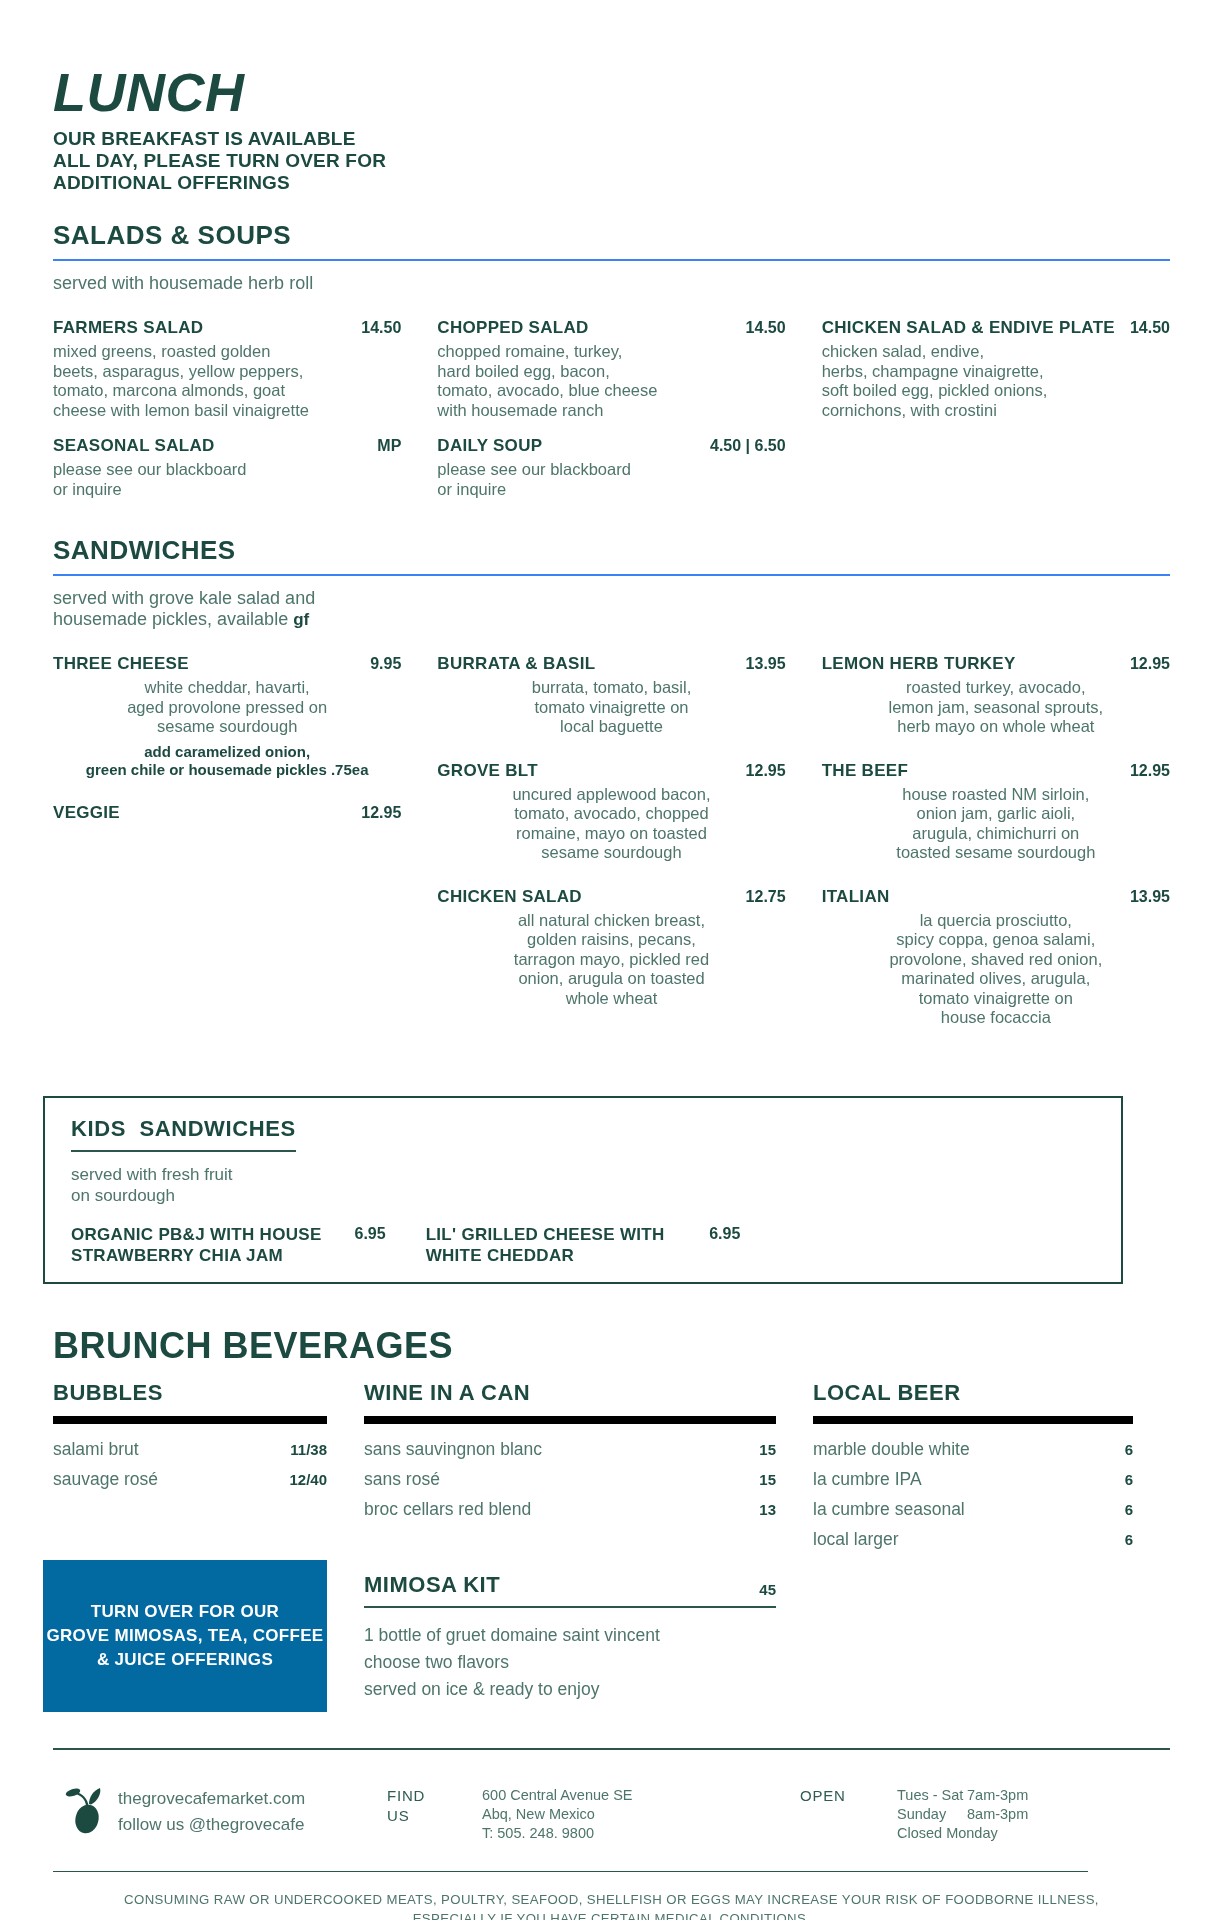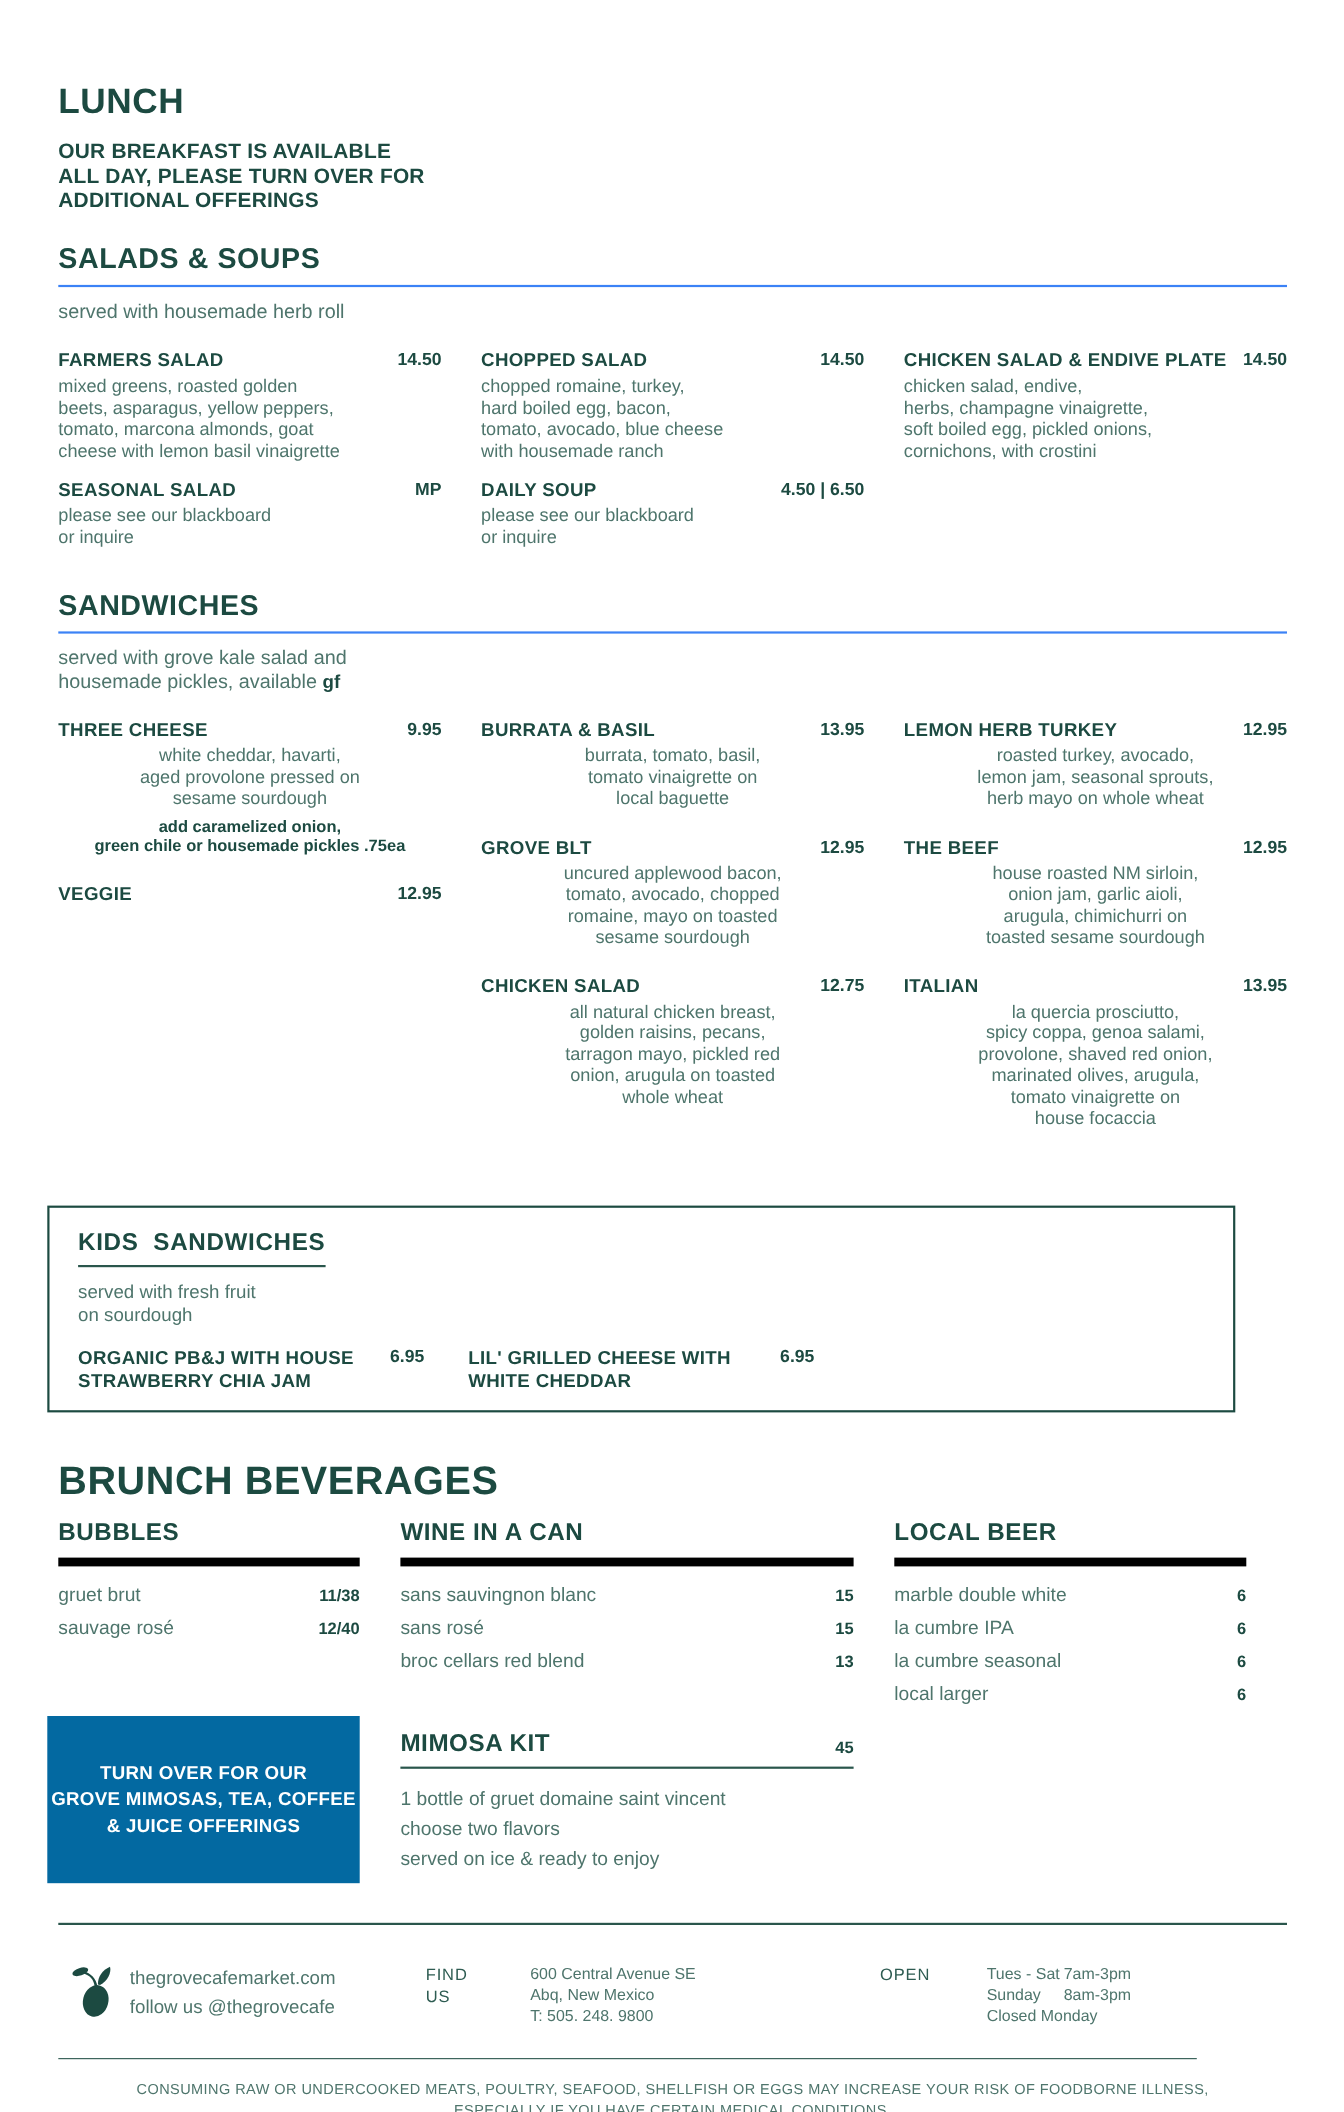"LUNCH" h1.menu-title { font-size: 32px -> 54px; font-style: none -> italic }
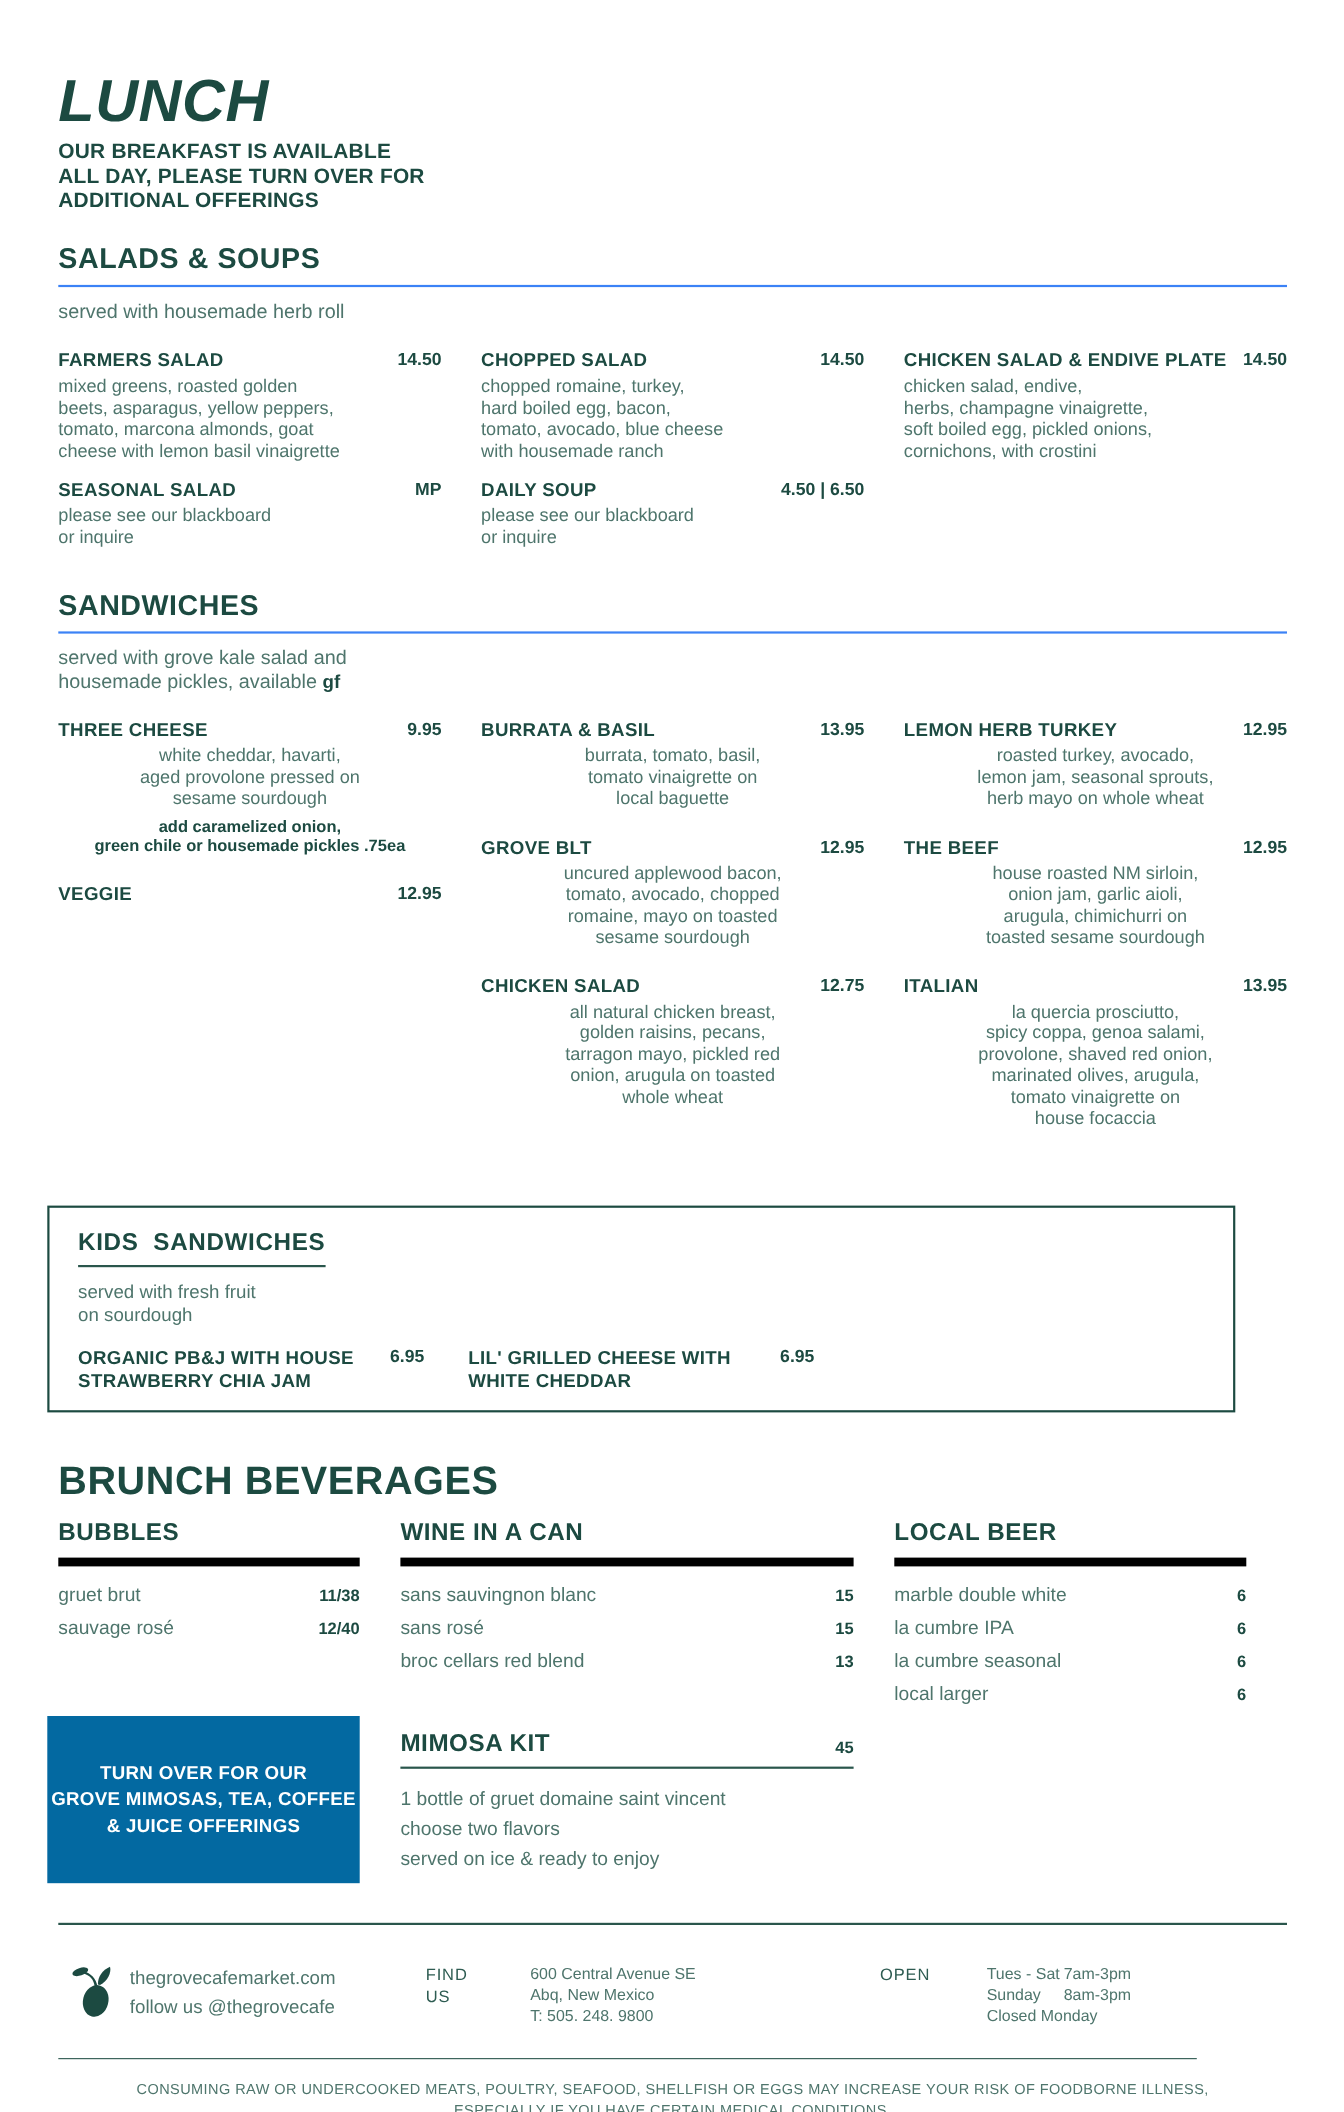"gruet brut" span.bev-name { text: gruet -> salami }
